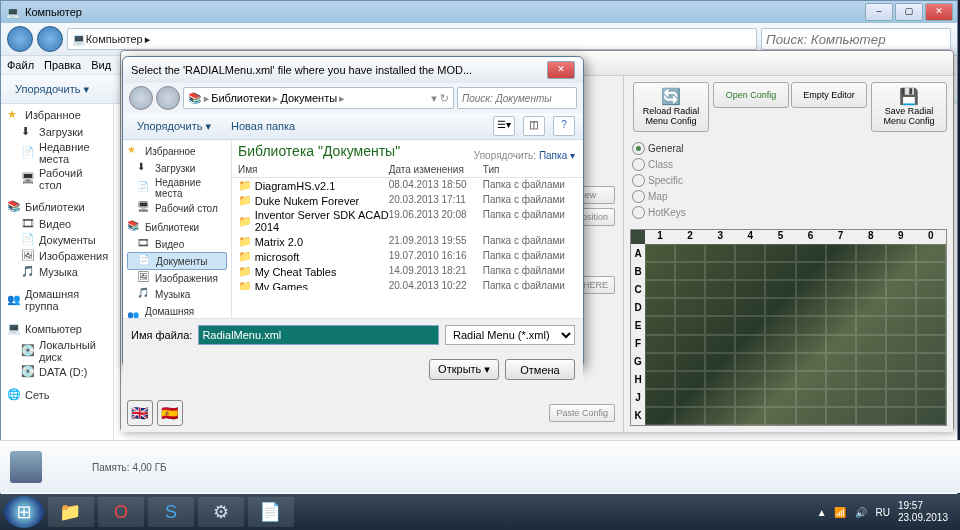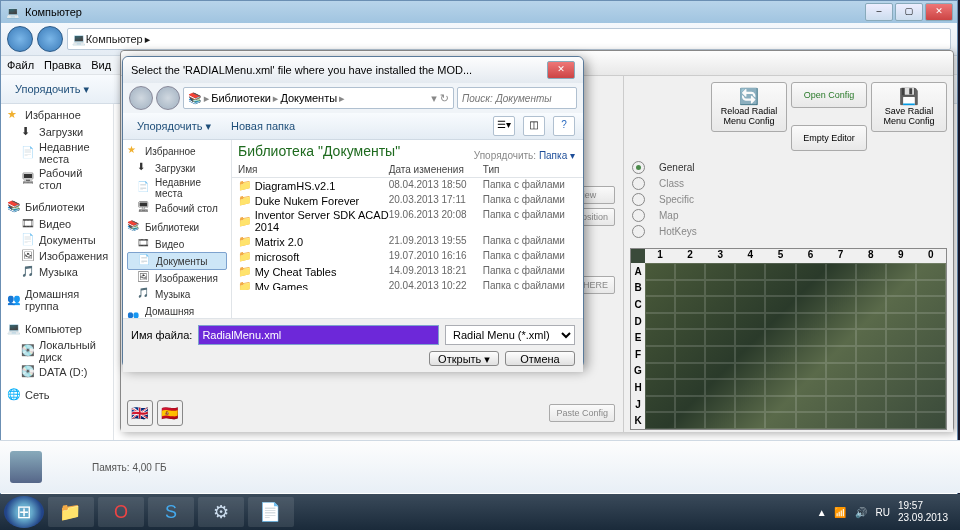"Поиск: Компьютер" input.searchbox { html: none -> <input> }
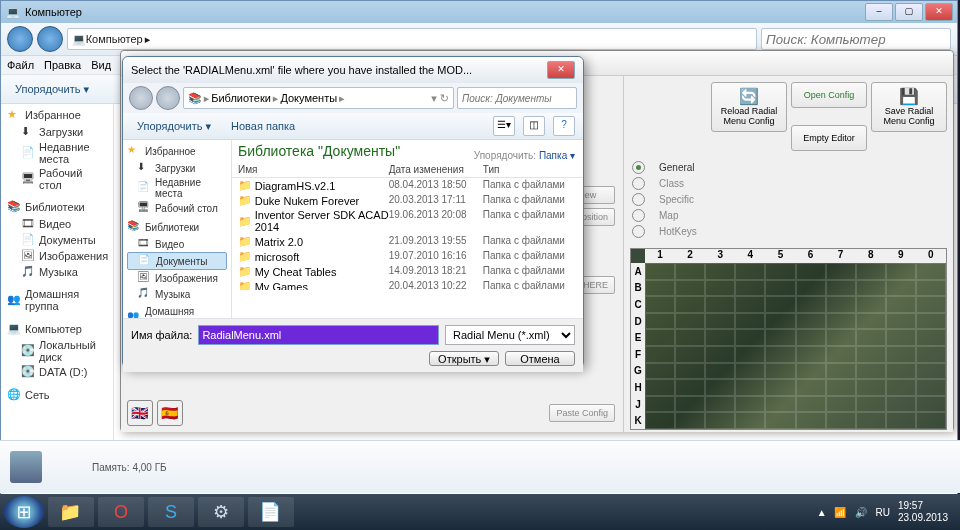"Open Config" div { flex-direction: column -> row; gap: 17px -> 2px }
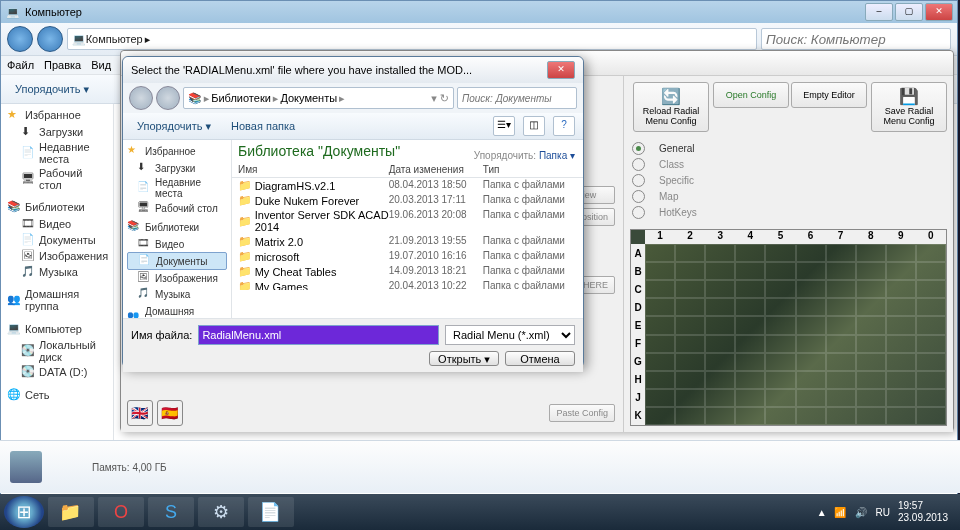"General" .radio-item { gap: 14px -> 3px }
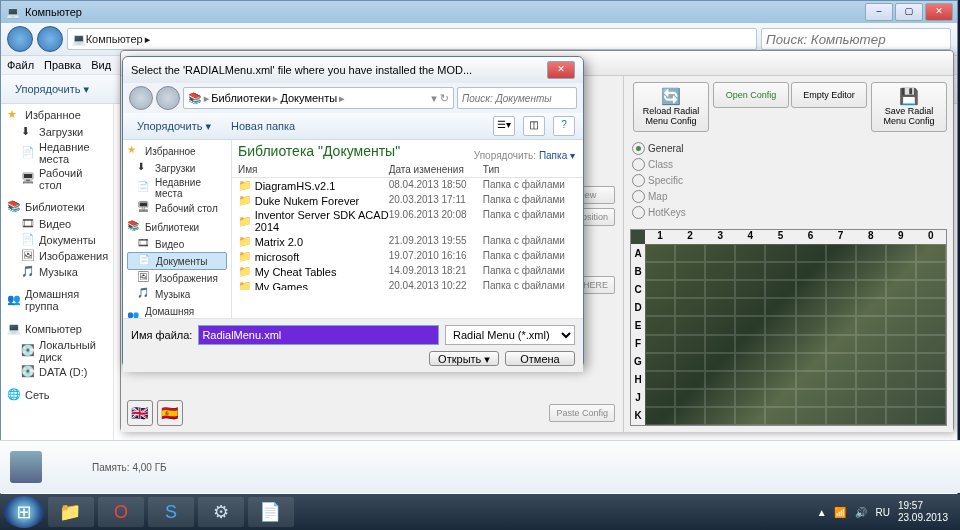"Имя файла:" .fd-bottom { gap: 6px -> 14px }
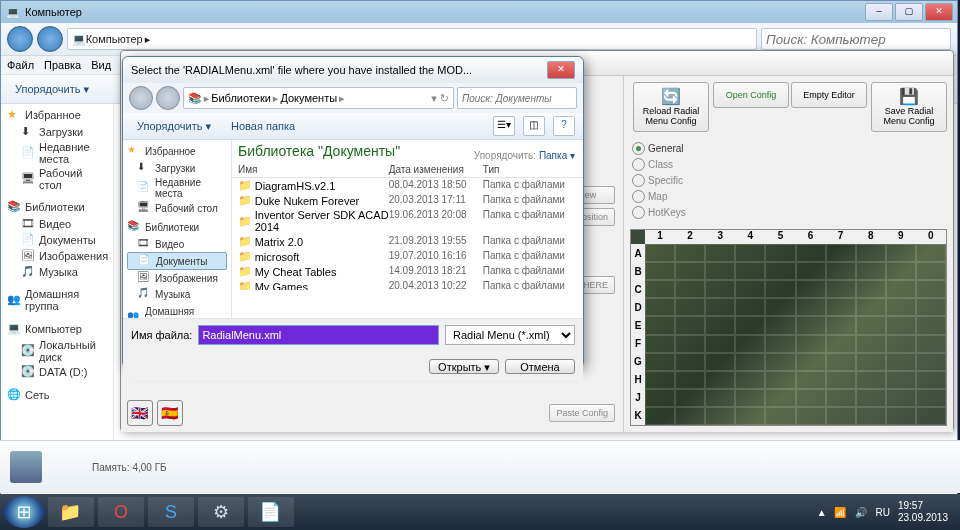"RadialMenu.xml" .fd-filename input.sel { background: #6d28d9 -> #0f766e }
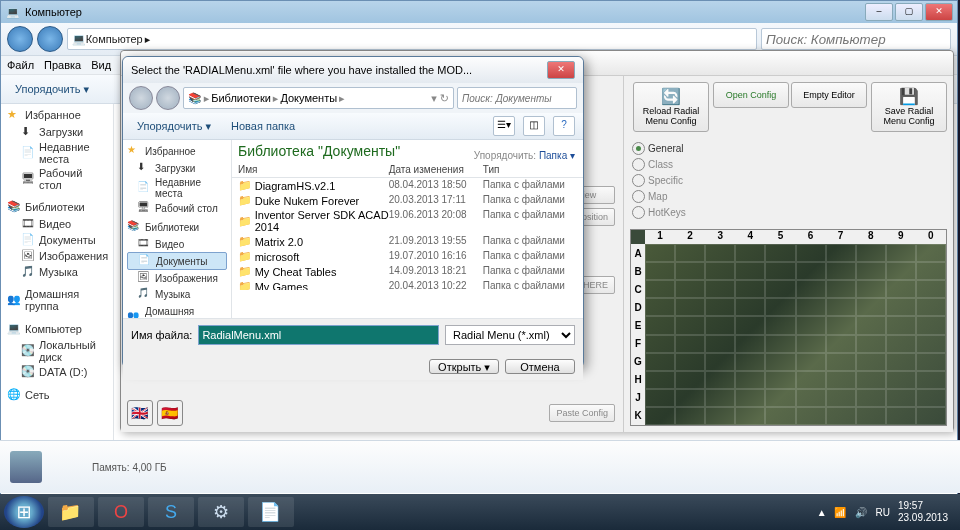"Открыть ▾" .fd-btn { height: 15px -> 21px }
